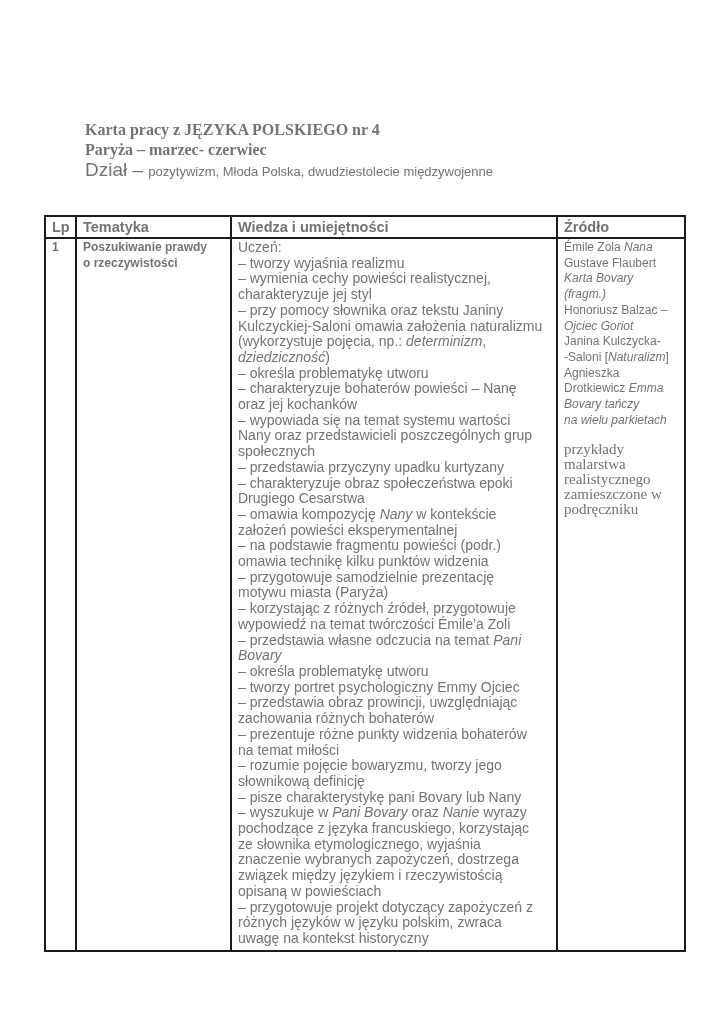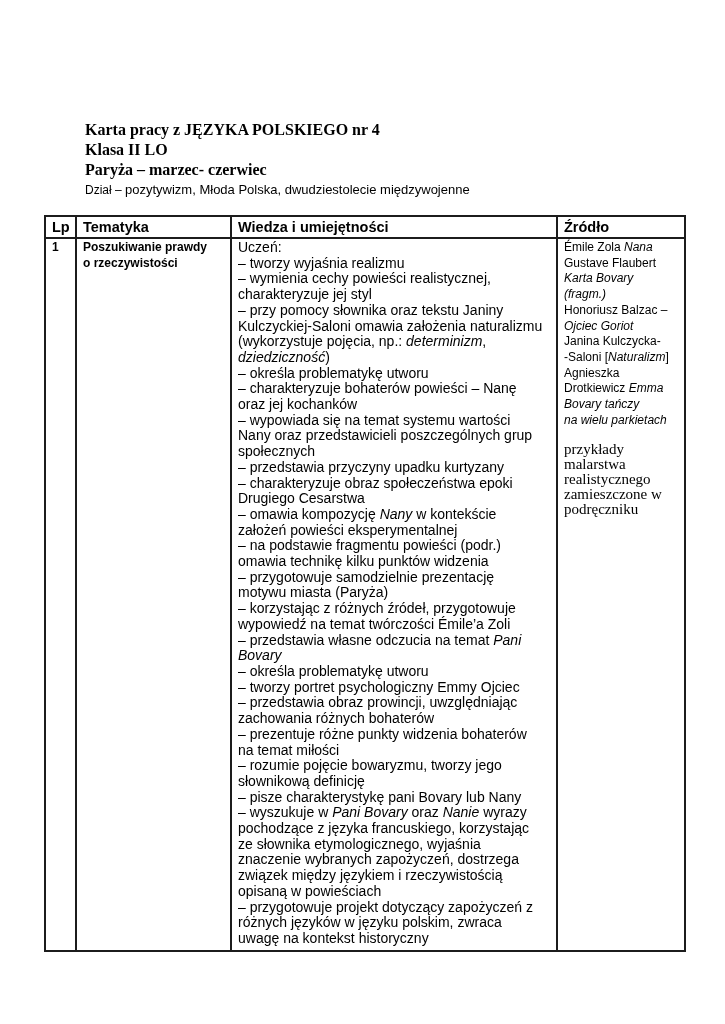"Karta pracy z JĘZYKA POLSKIEGO" .page { color: #000000 -> #737373 }
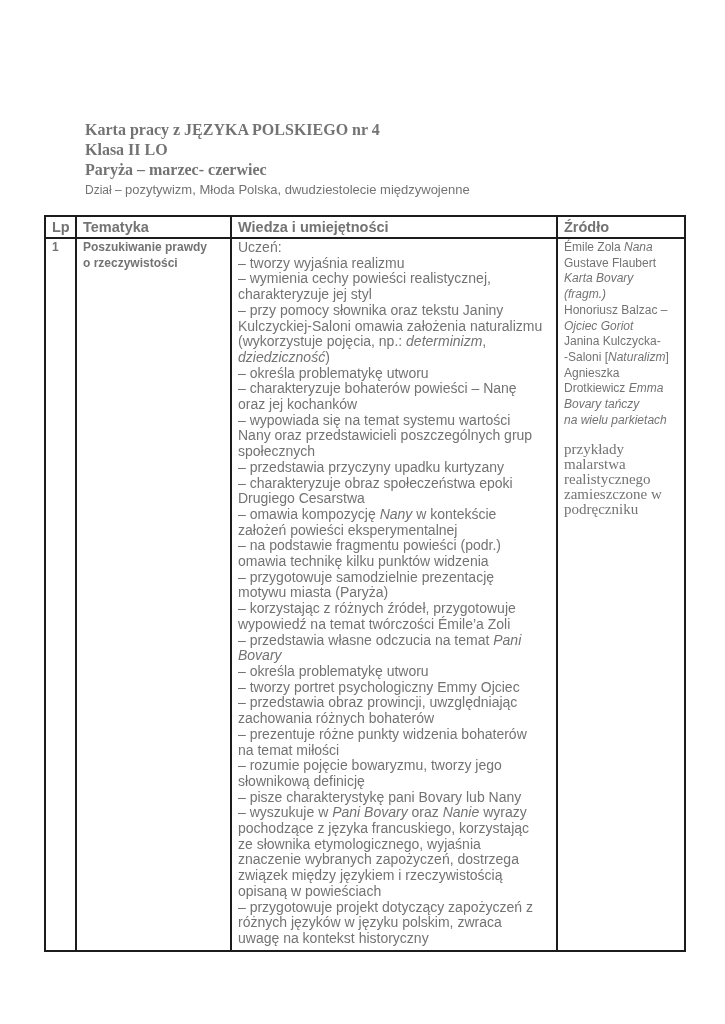"Klasa II LO" div.title-line { html: <div>Klasa II LO</div> -> none }
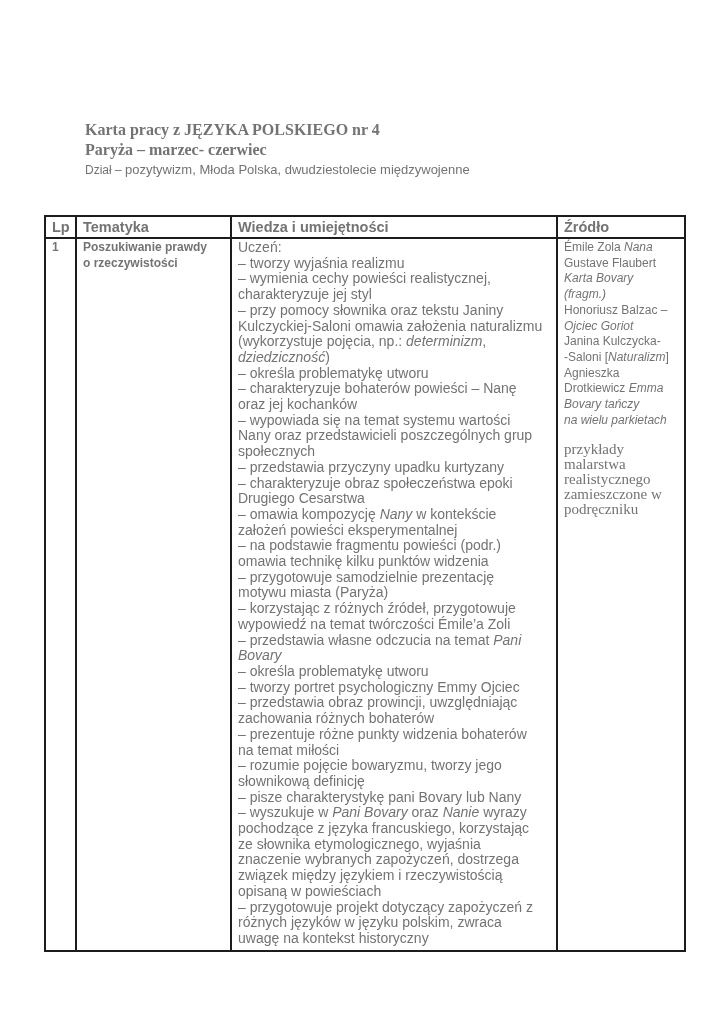"Dział –" .section-line .section-label { font-size: 12px -> 19px }
